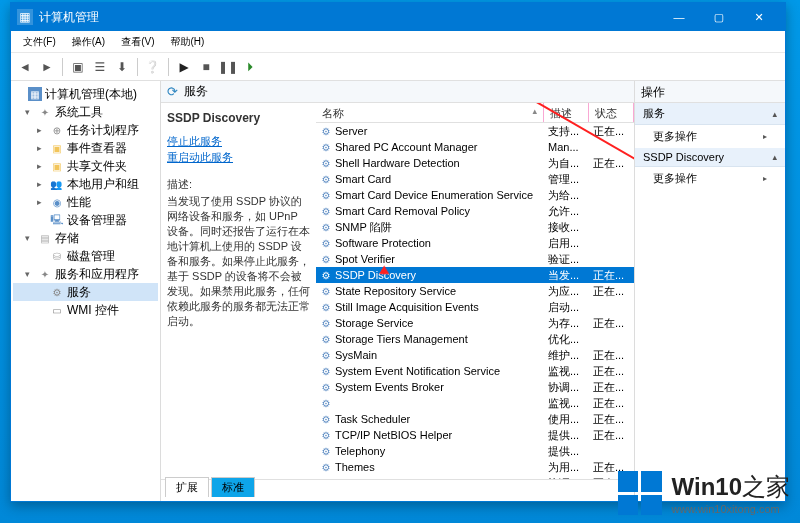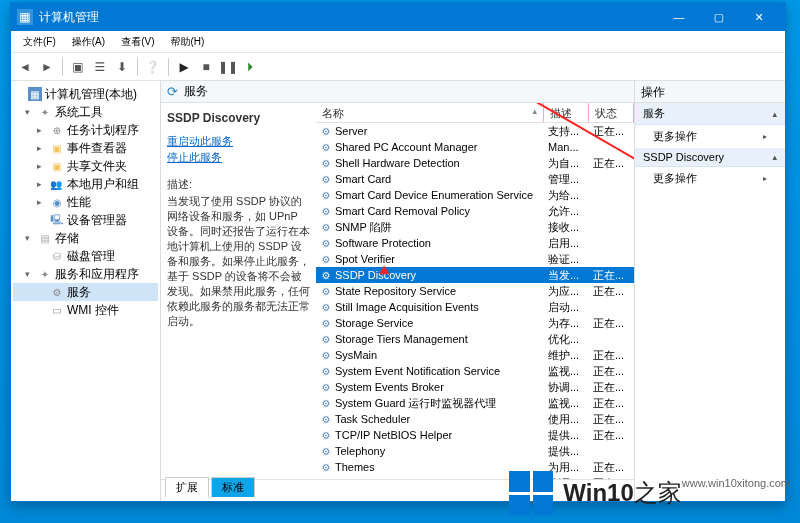"重启动此服务" a { order: before "停止此服务" -> after "停止此服务" }
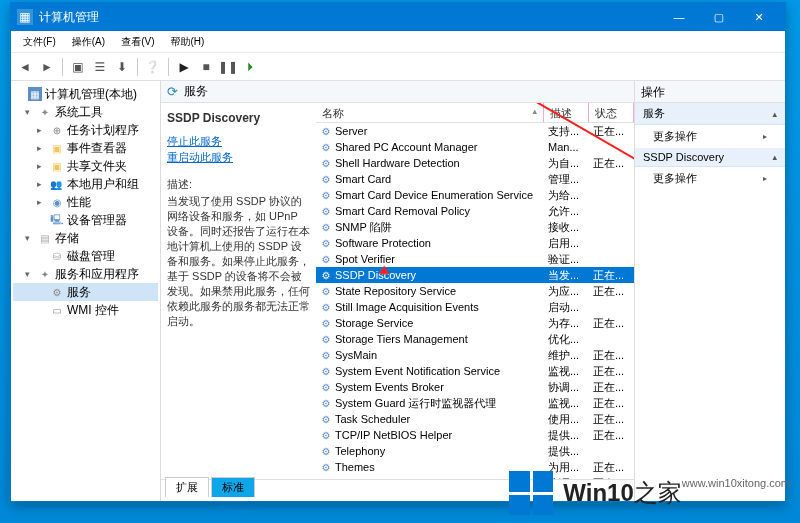"System Guard 运行时监视器代理" span { html: <span>System Guard 运行时监视器代理</span> -> none }
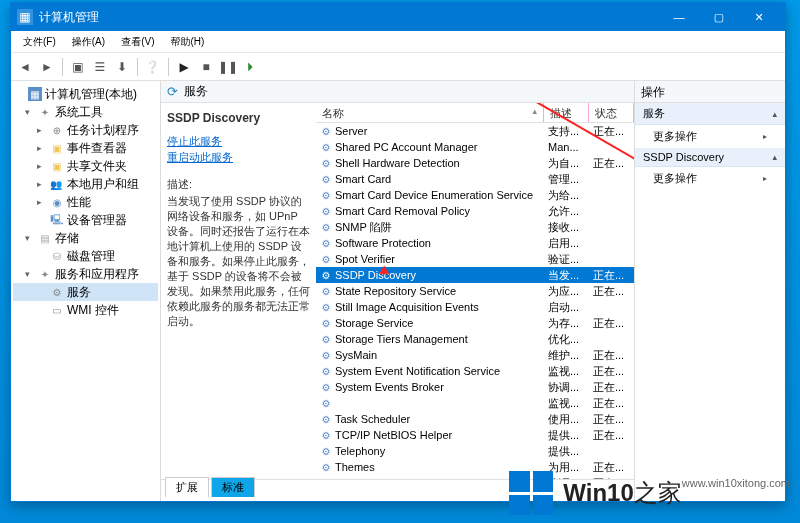"Win10之家" .wm-text { flex-direction: row -> column }
